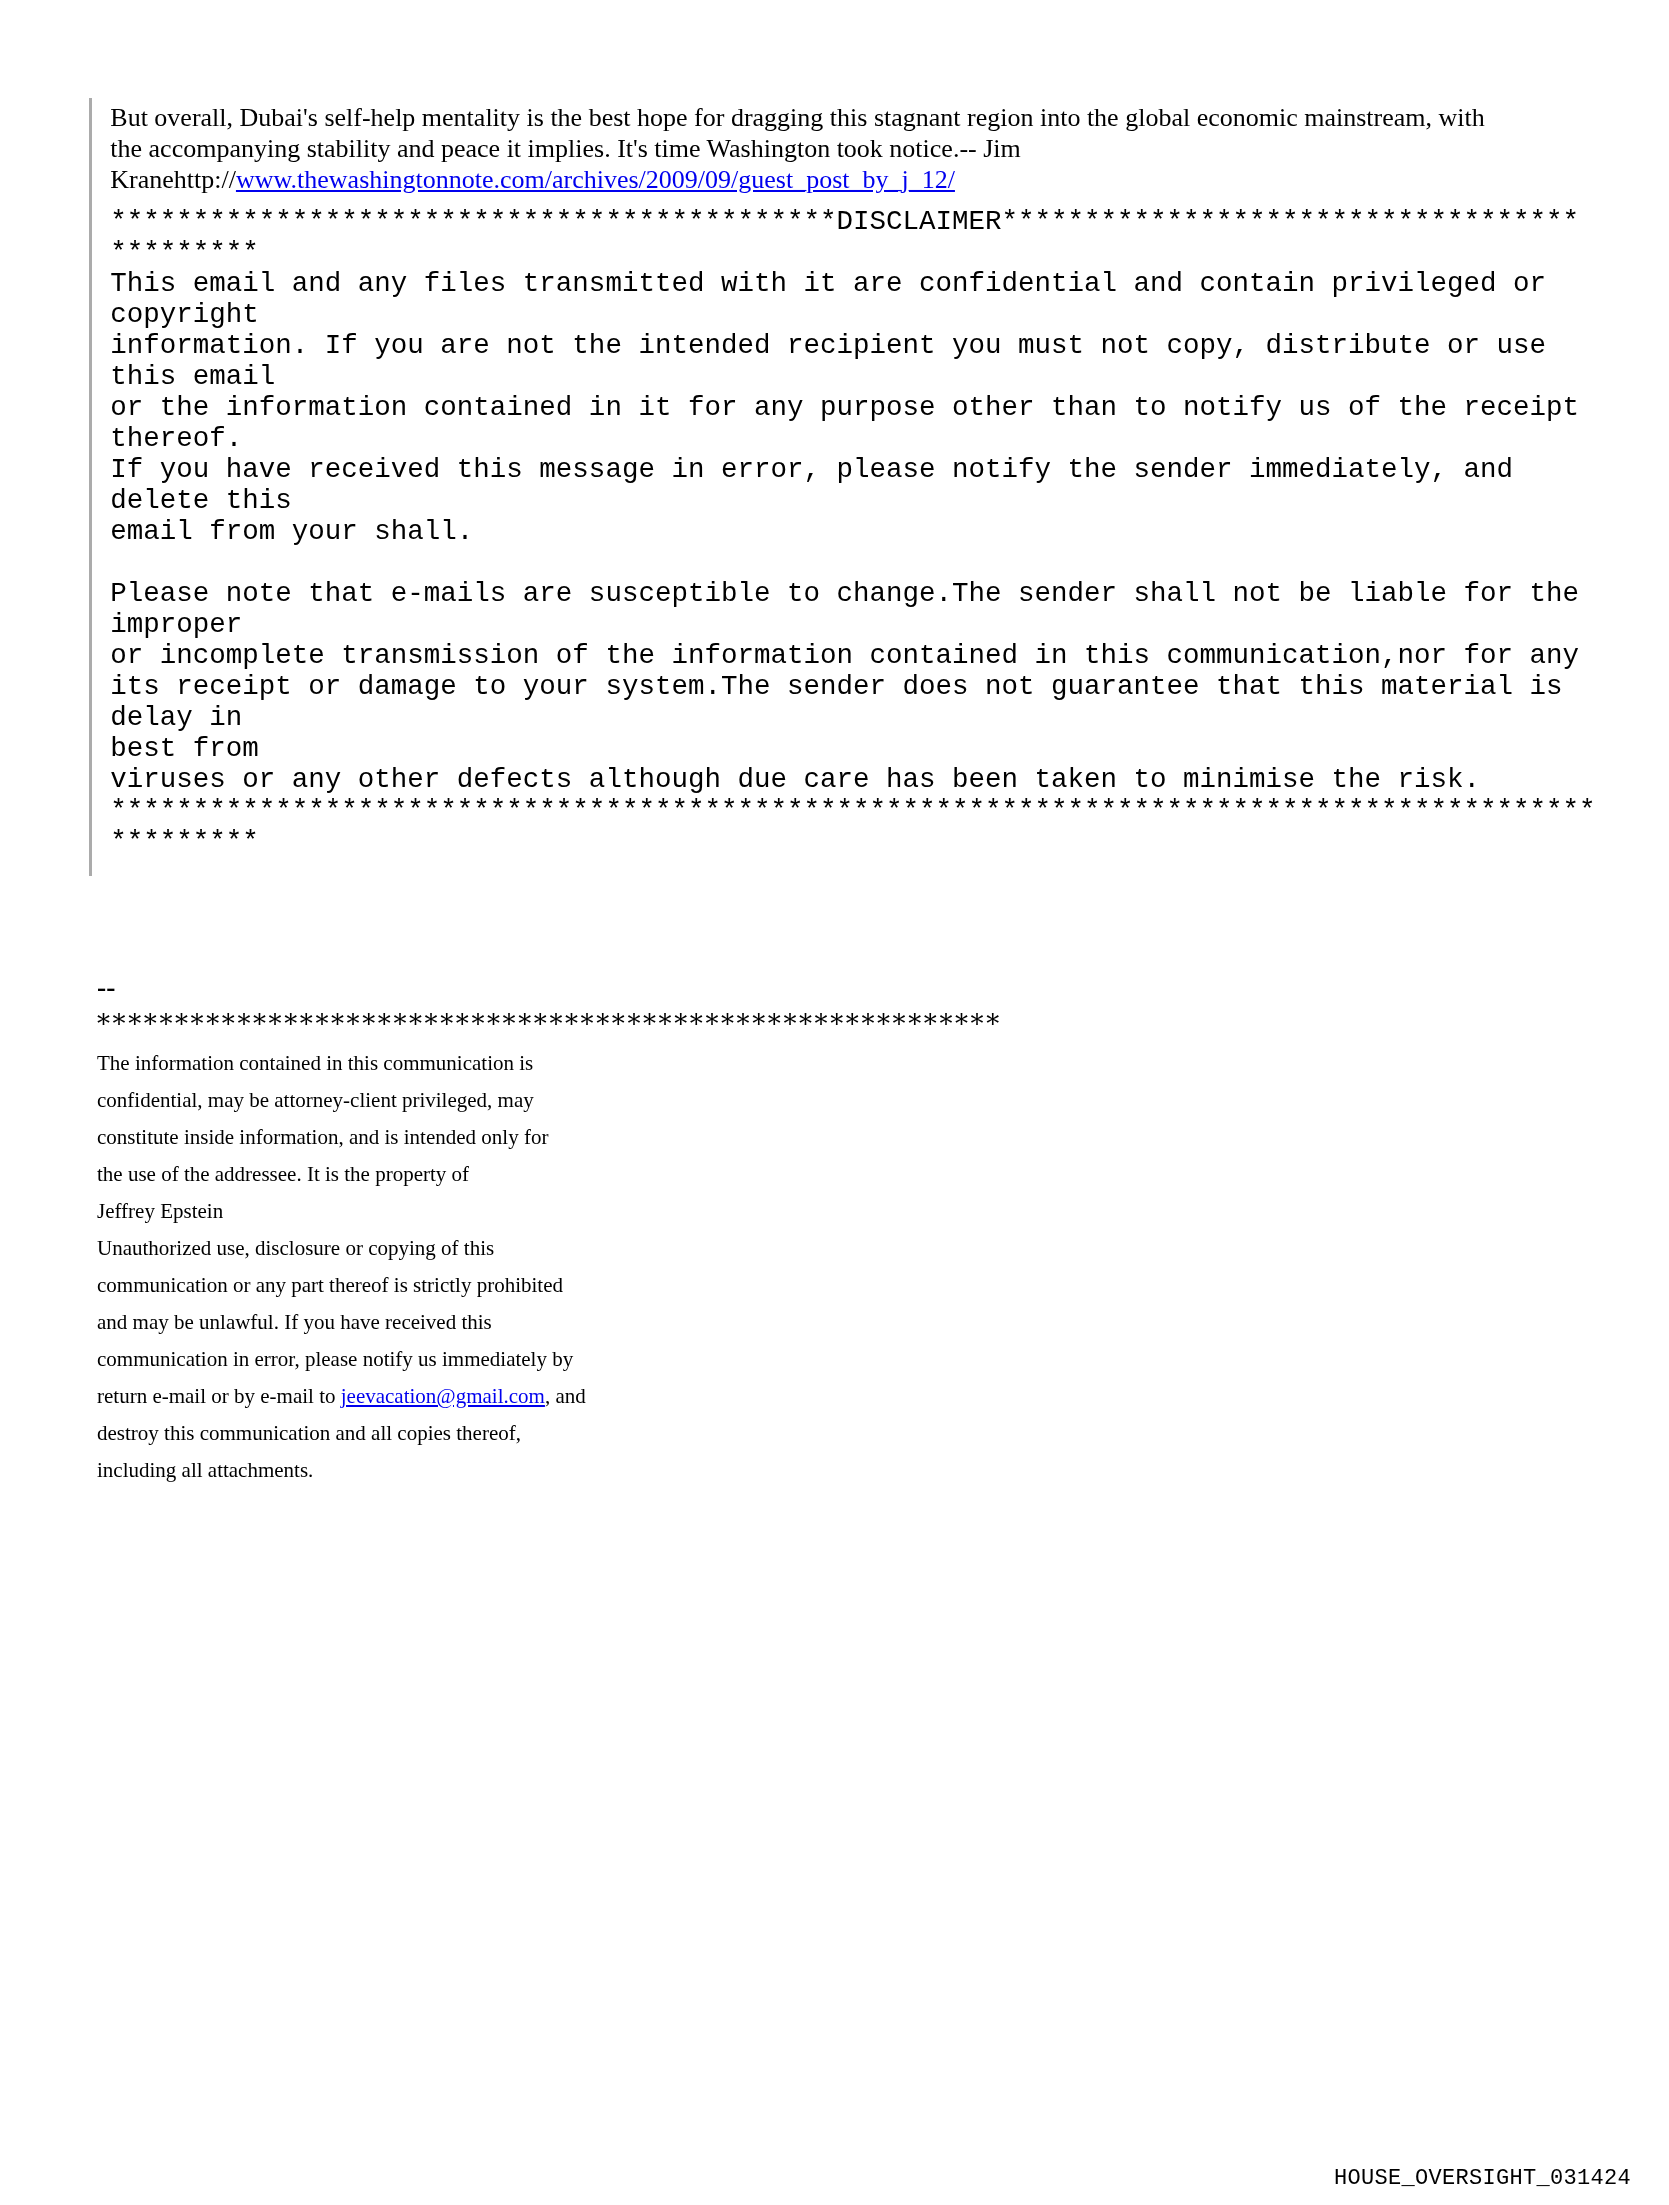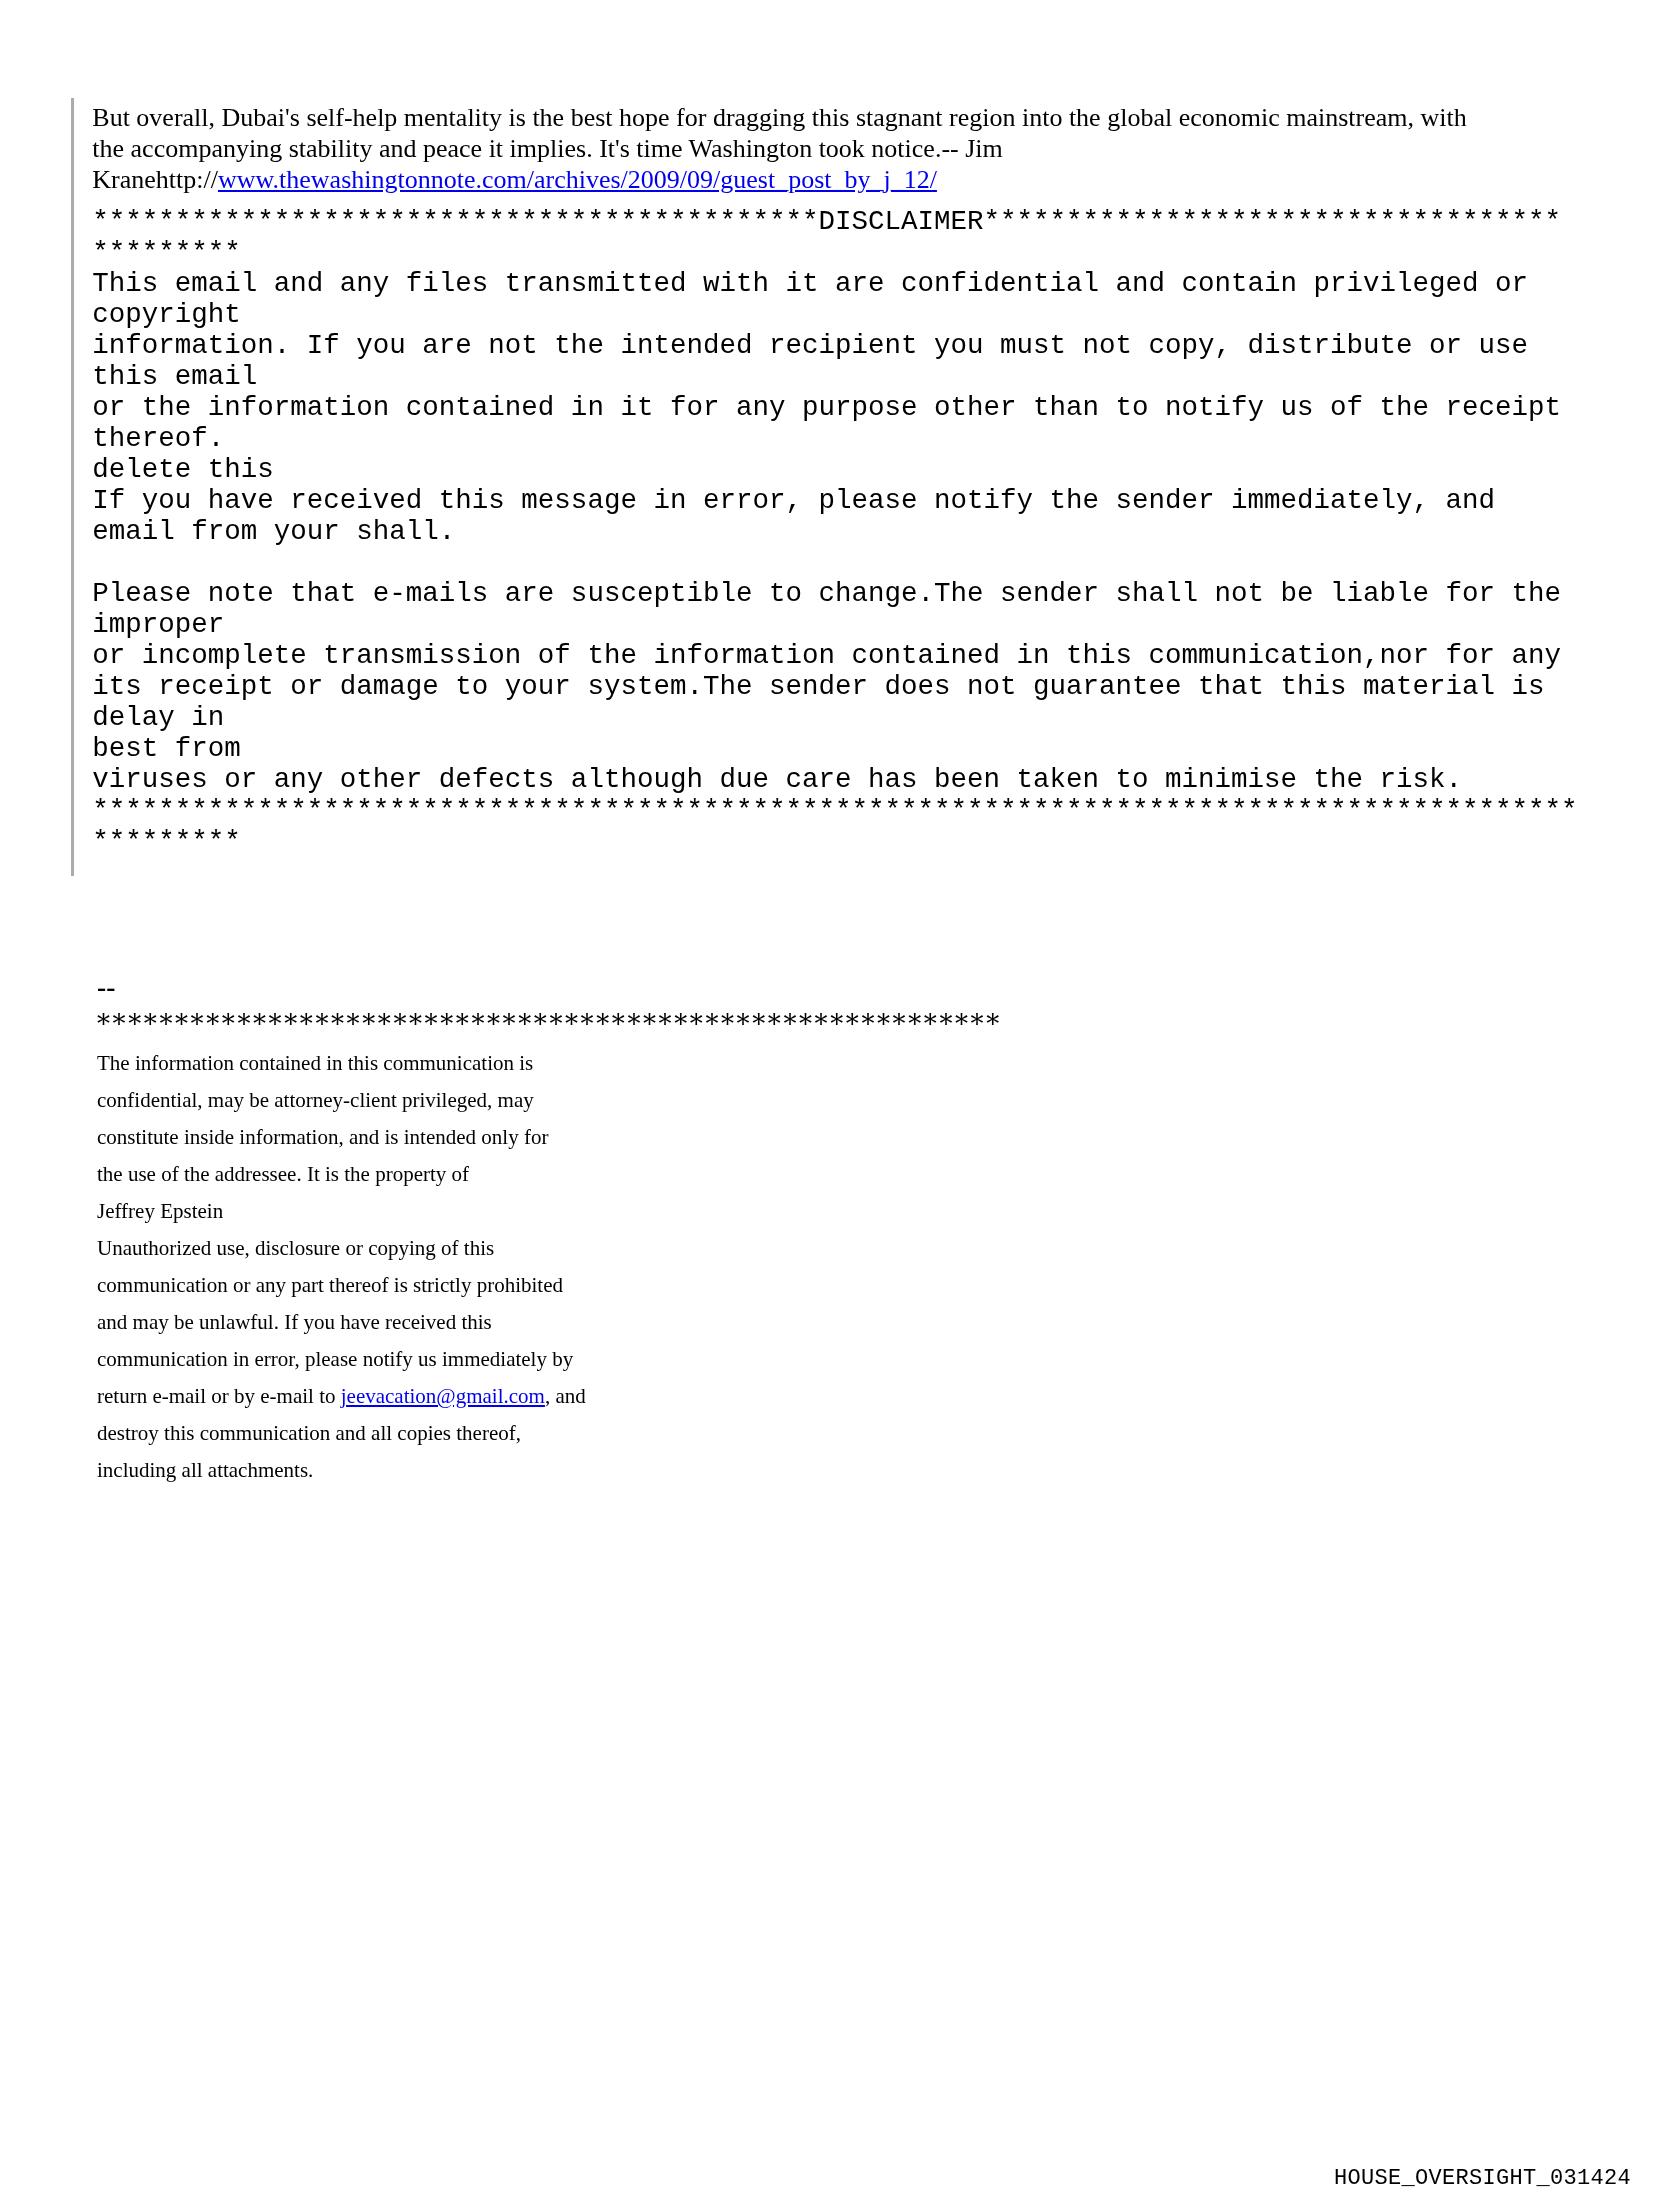"But overall, Dubai's self-help mentality" .quoted { left: 71px -> 89px }
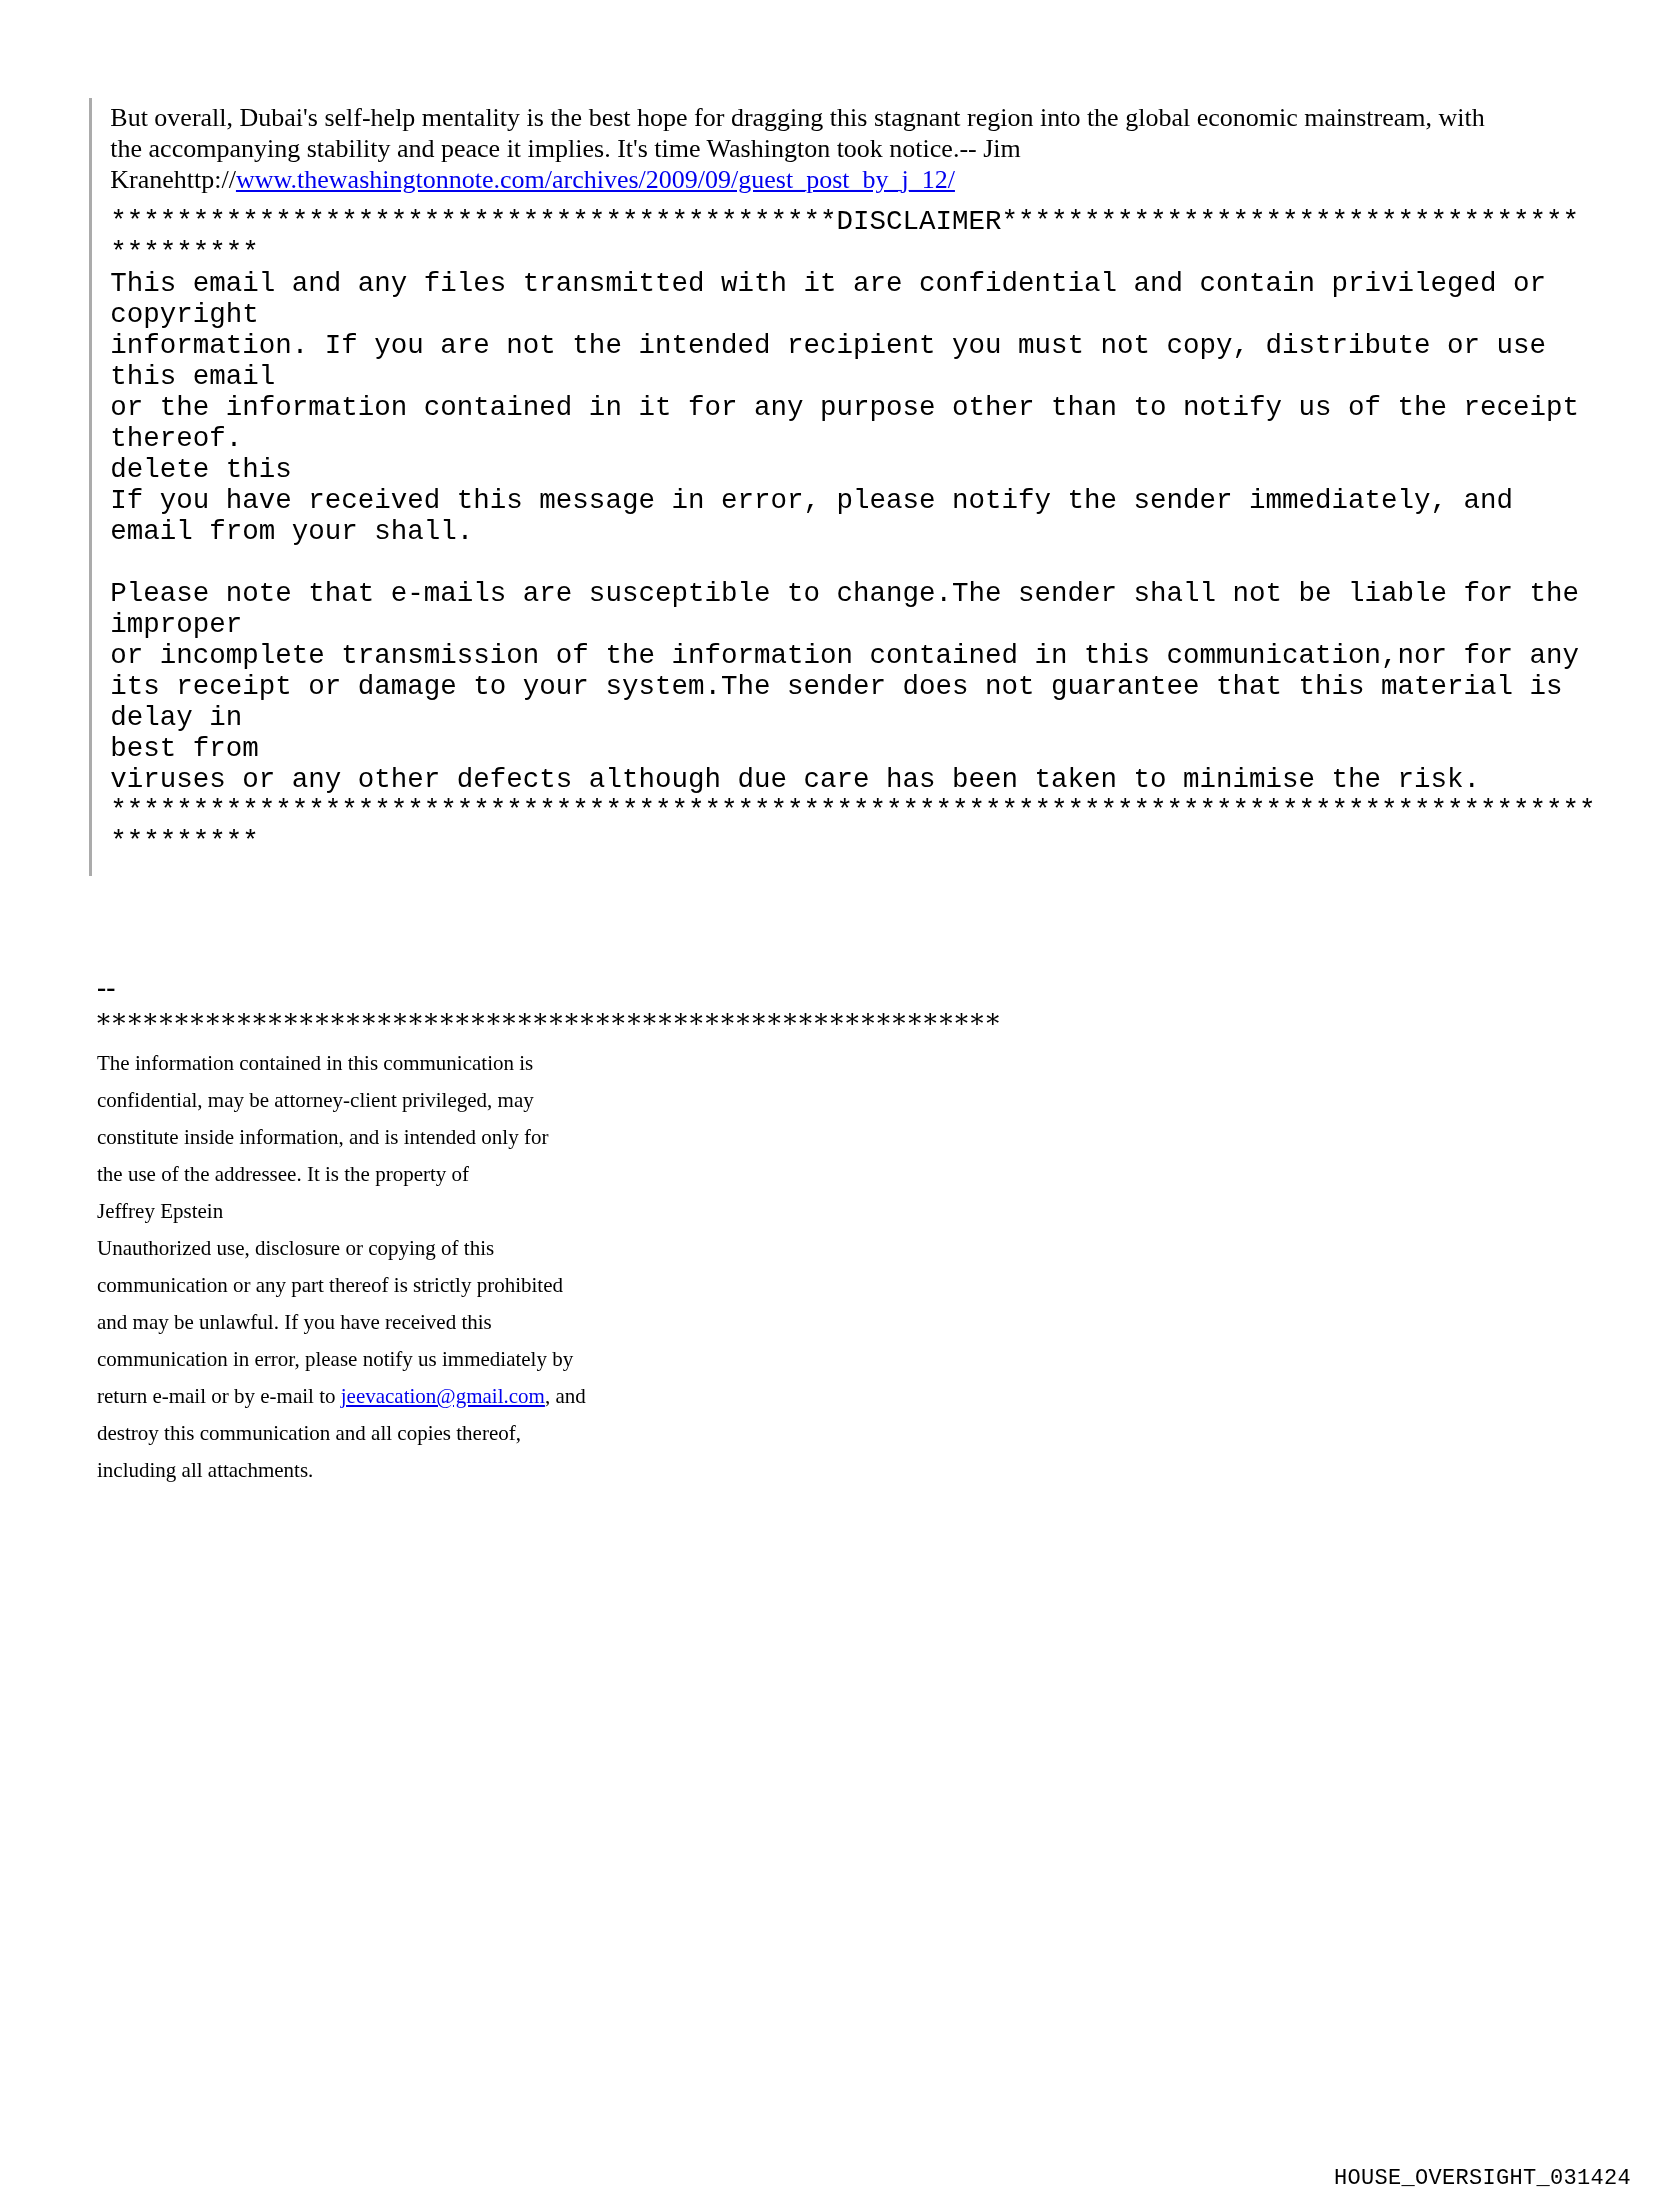"delete this" div.mono-line { order: before "If you have received this" -> after "If you have received this" }
